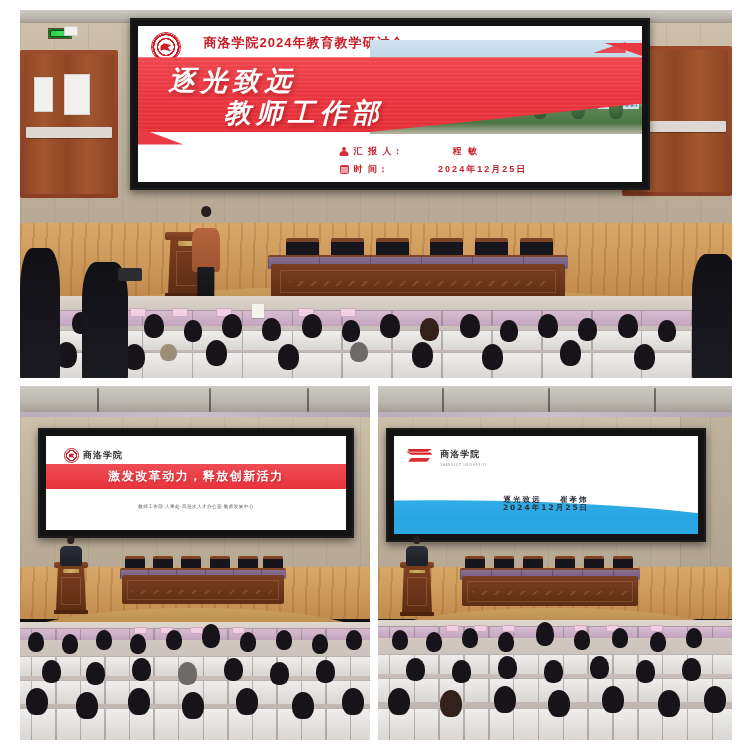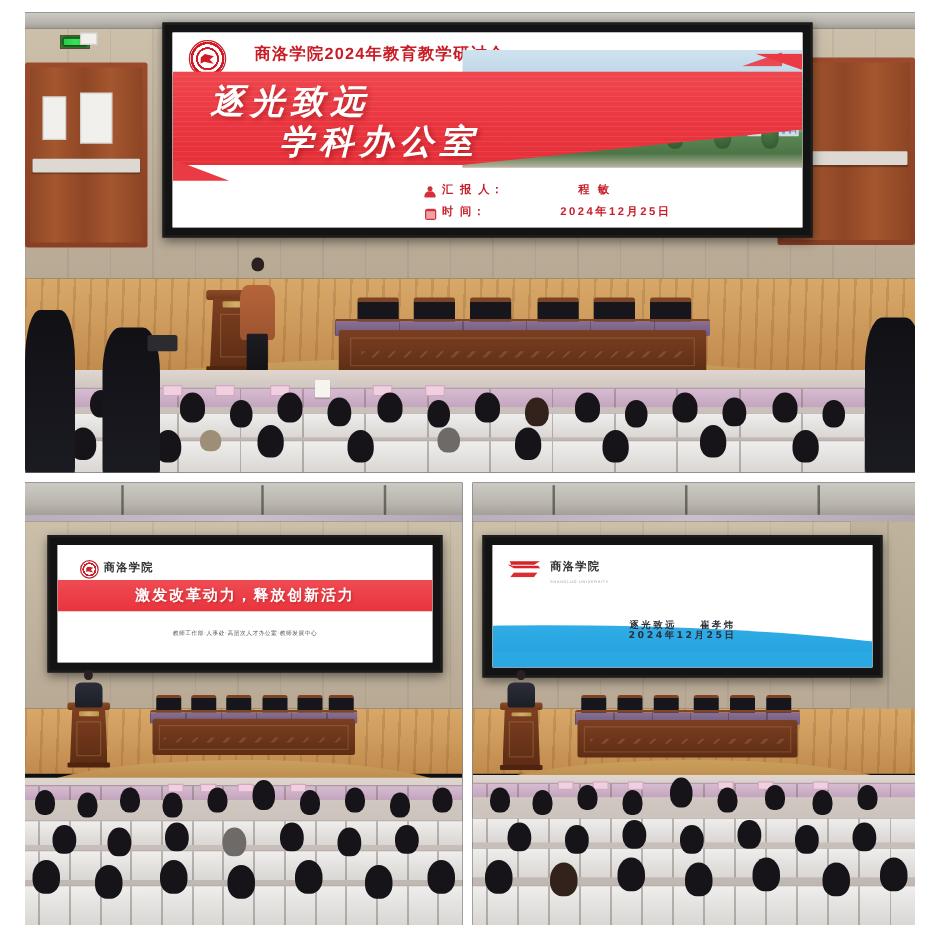"学科办公室" div.slide-title2 { text: 学科办公室 -> 教师工作部 }
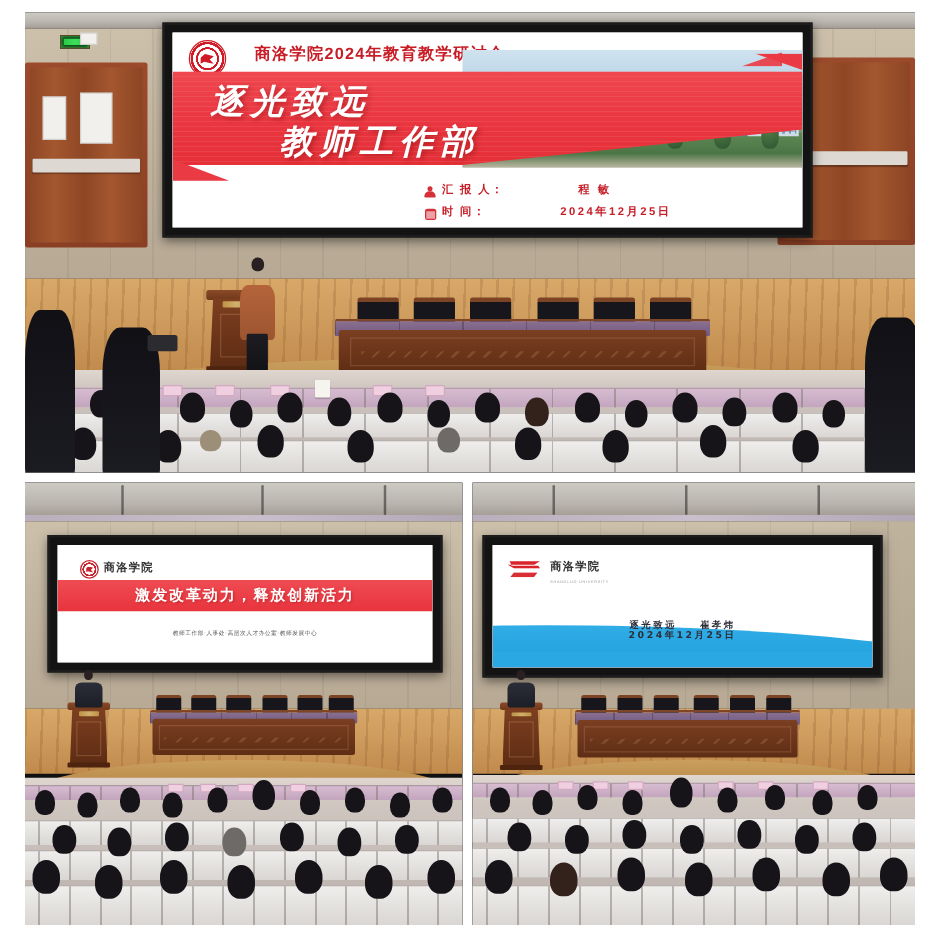"汇 报 人：" .meta-row { align-items: flex-end -> center }
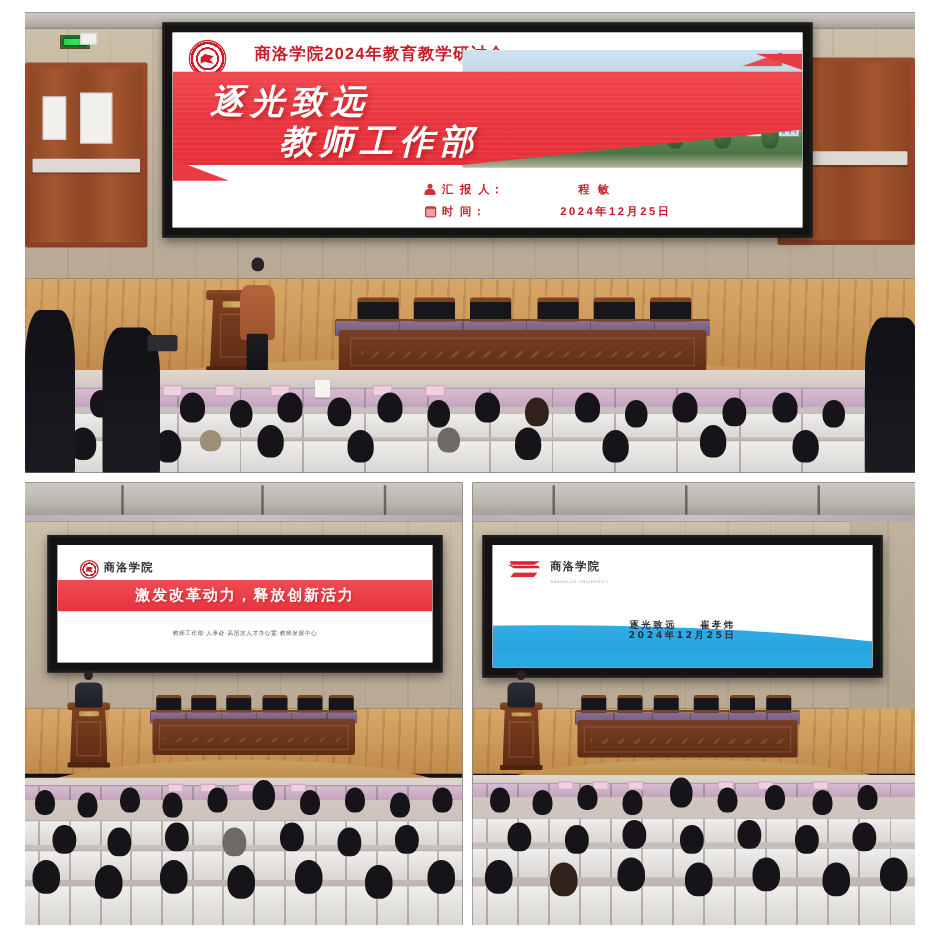"程 敏" .meta-val { margin-left: 28px -> 18px }
